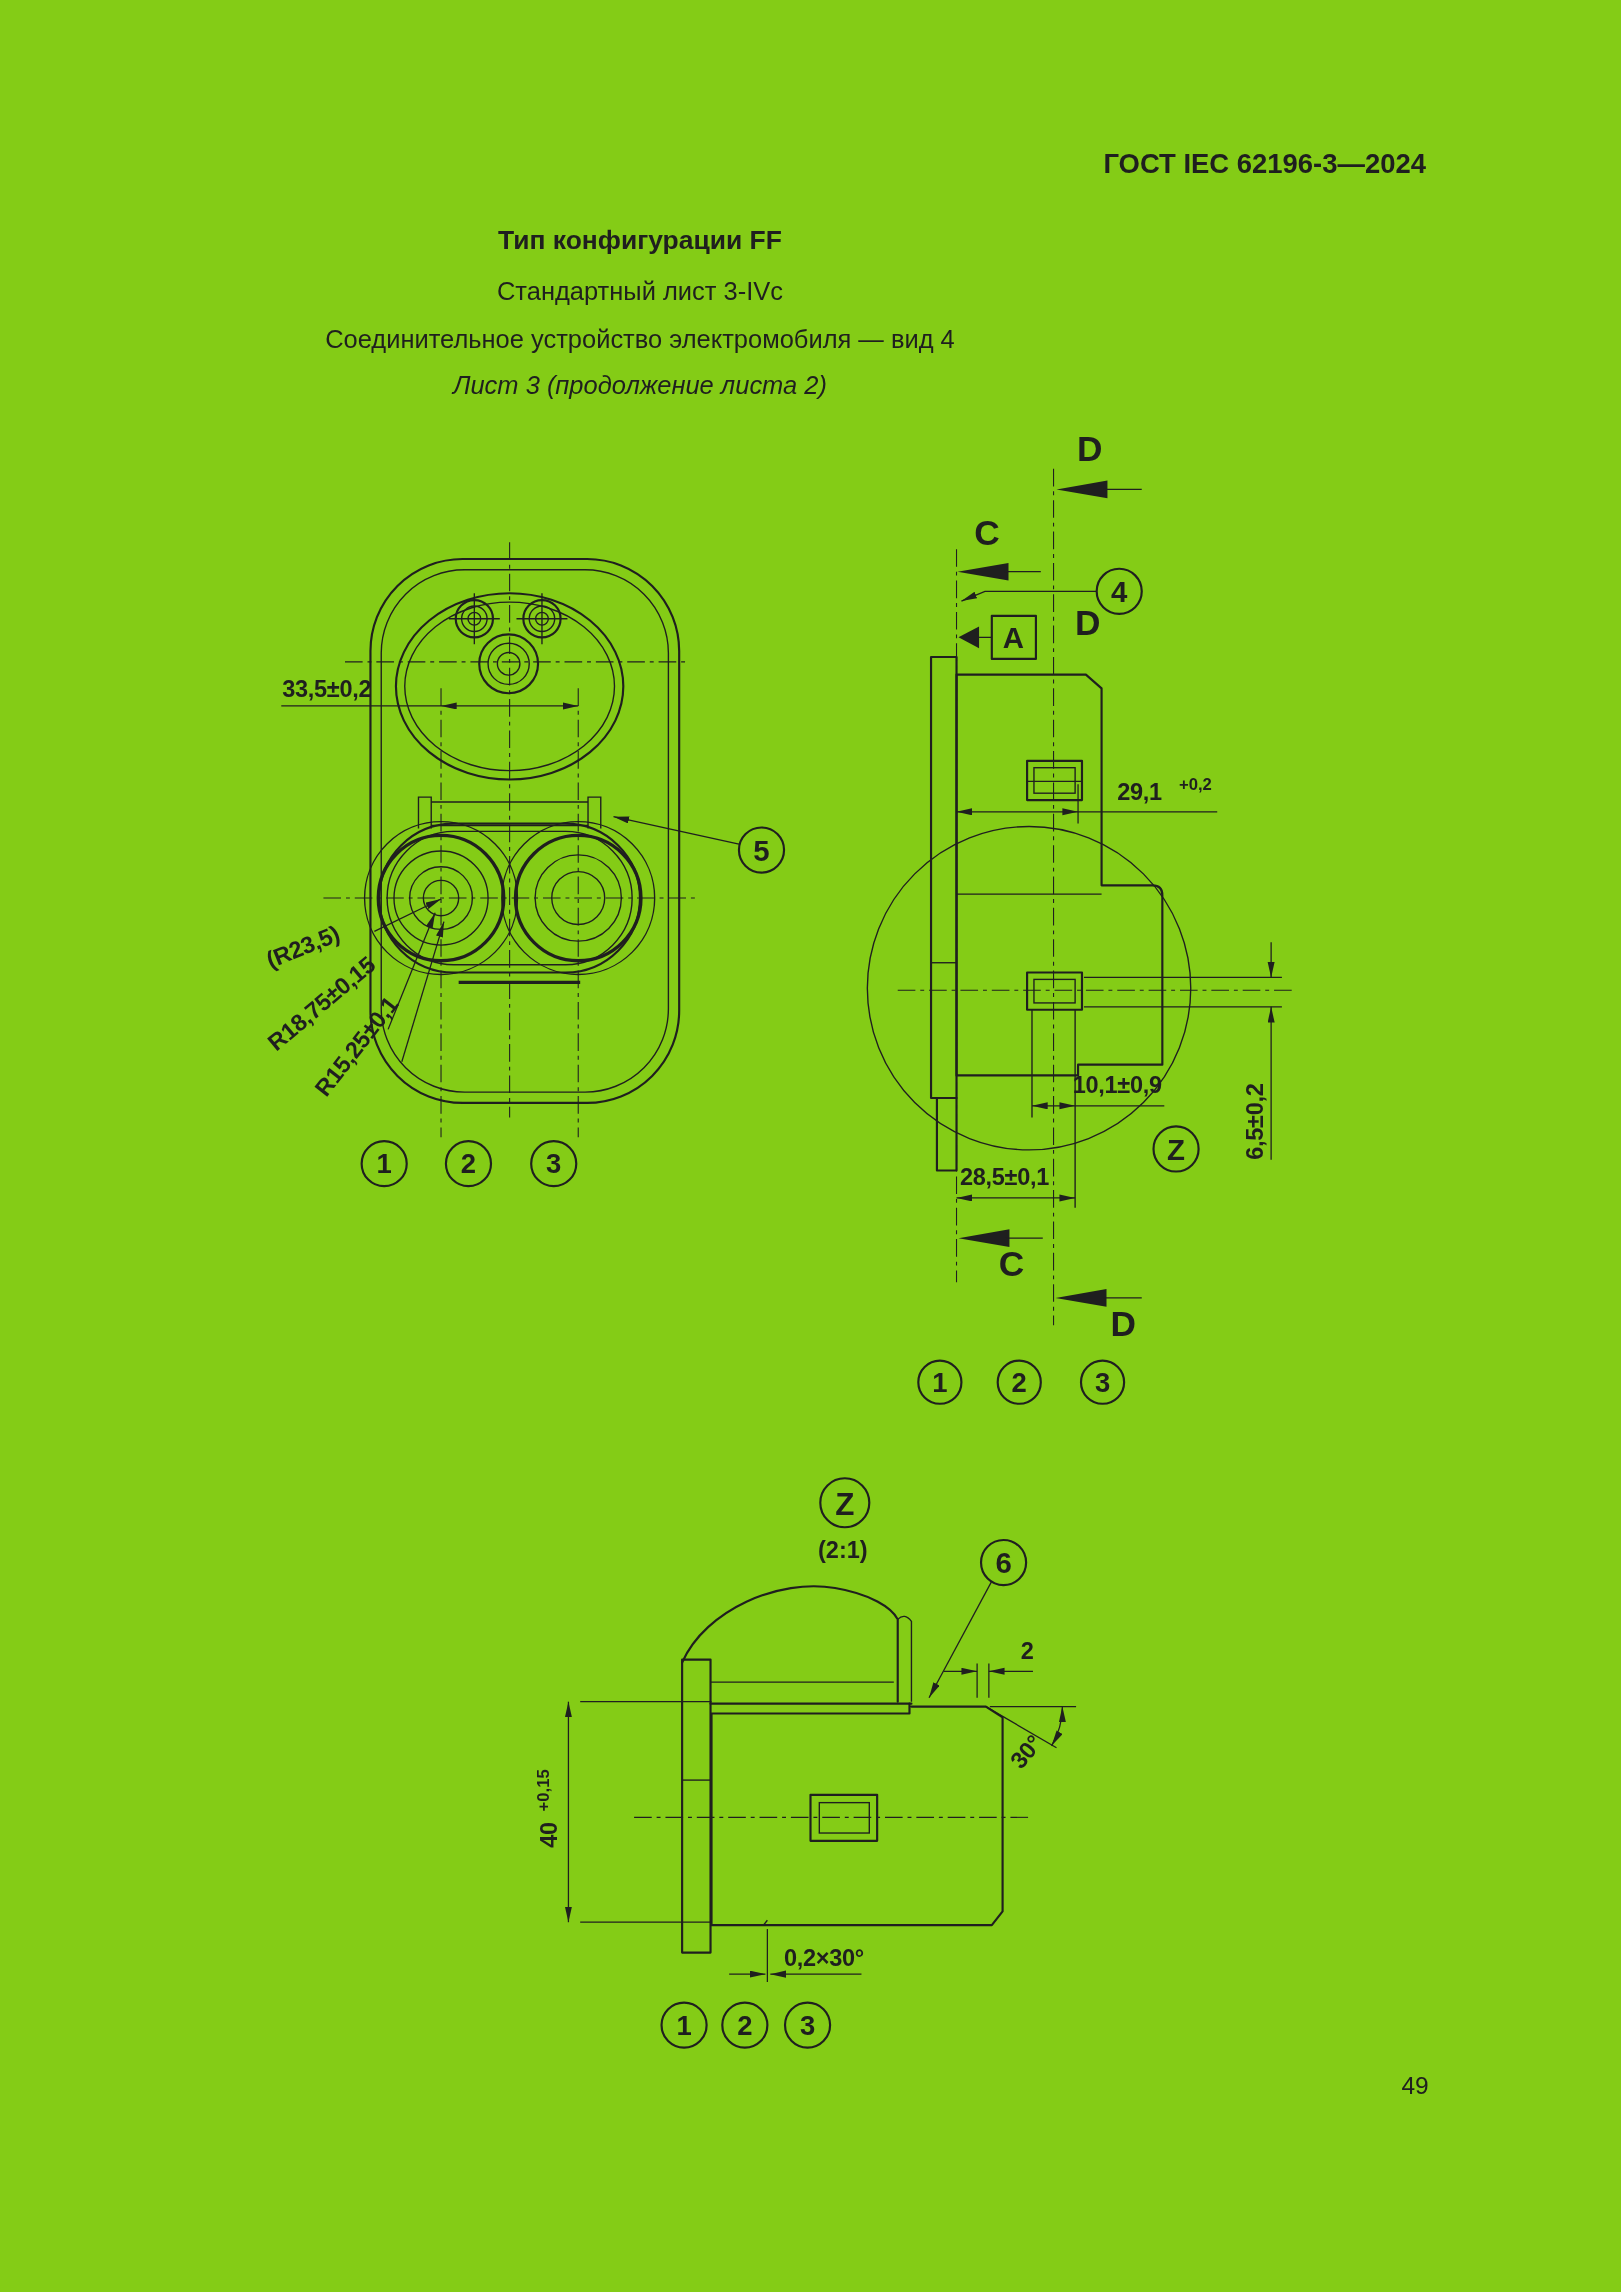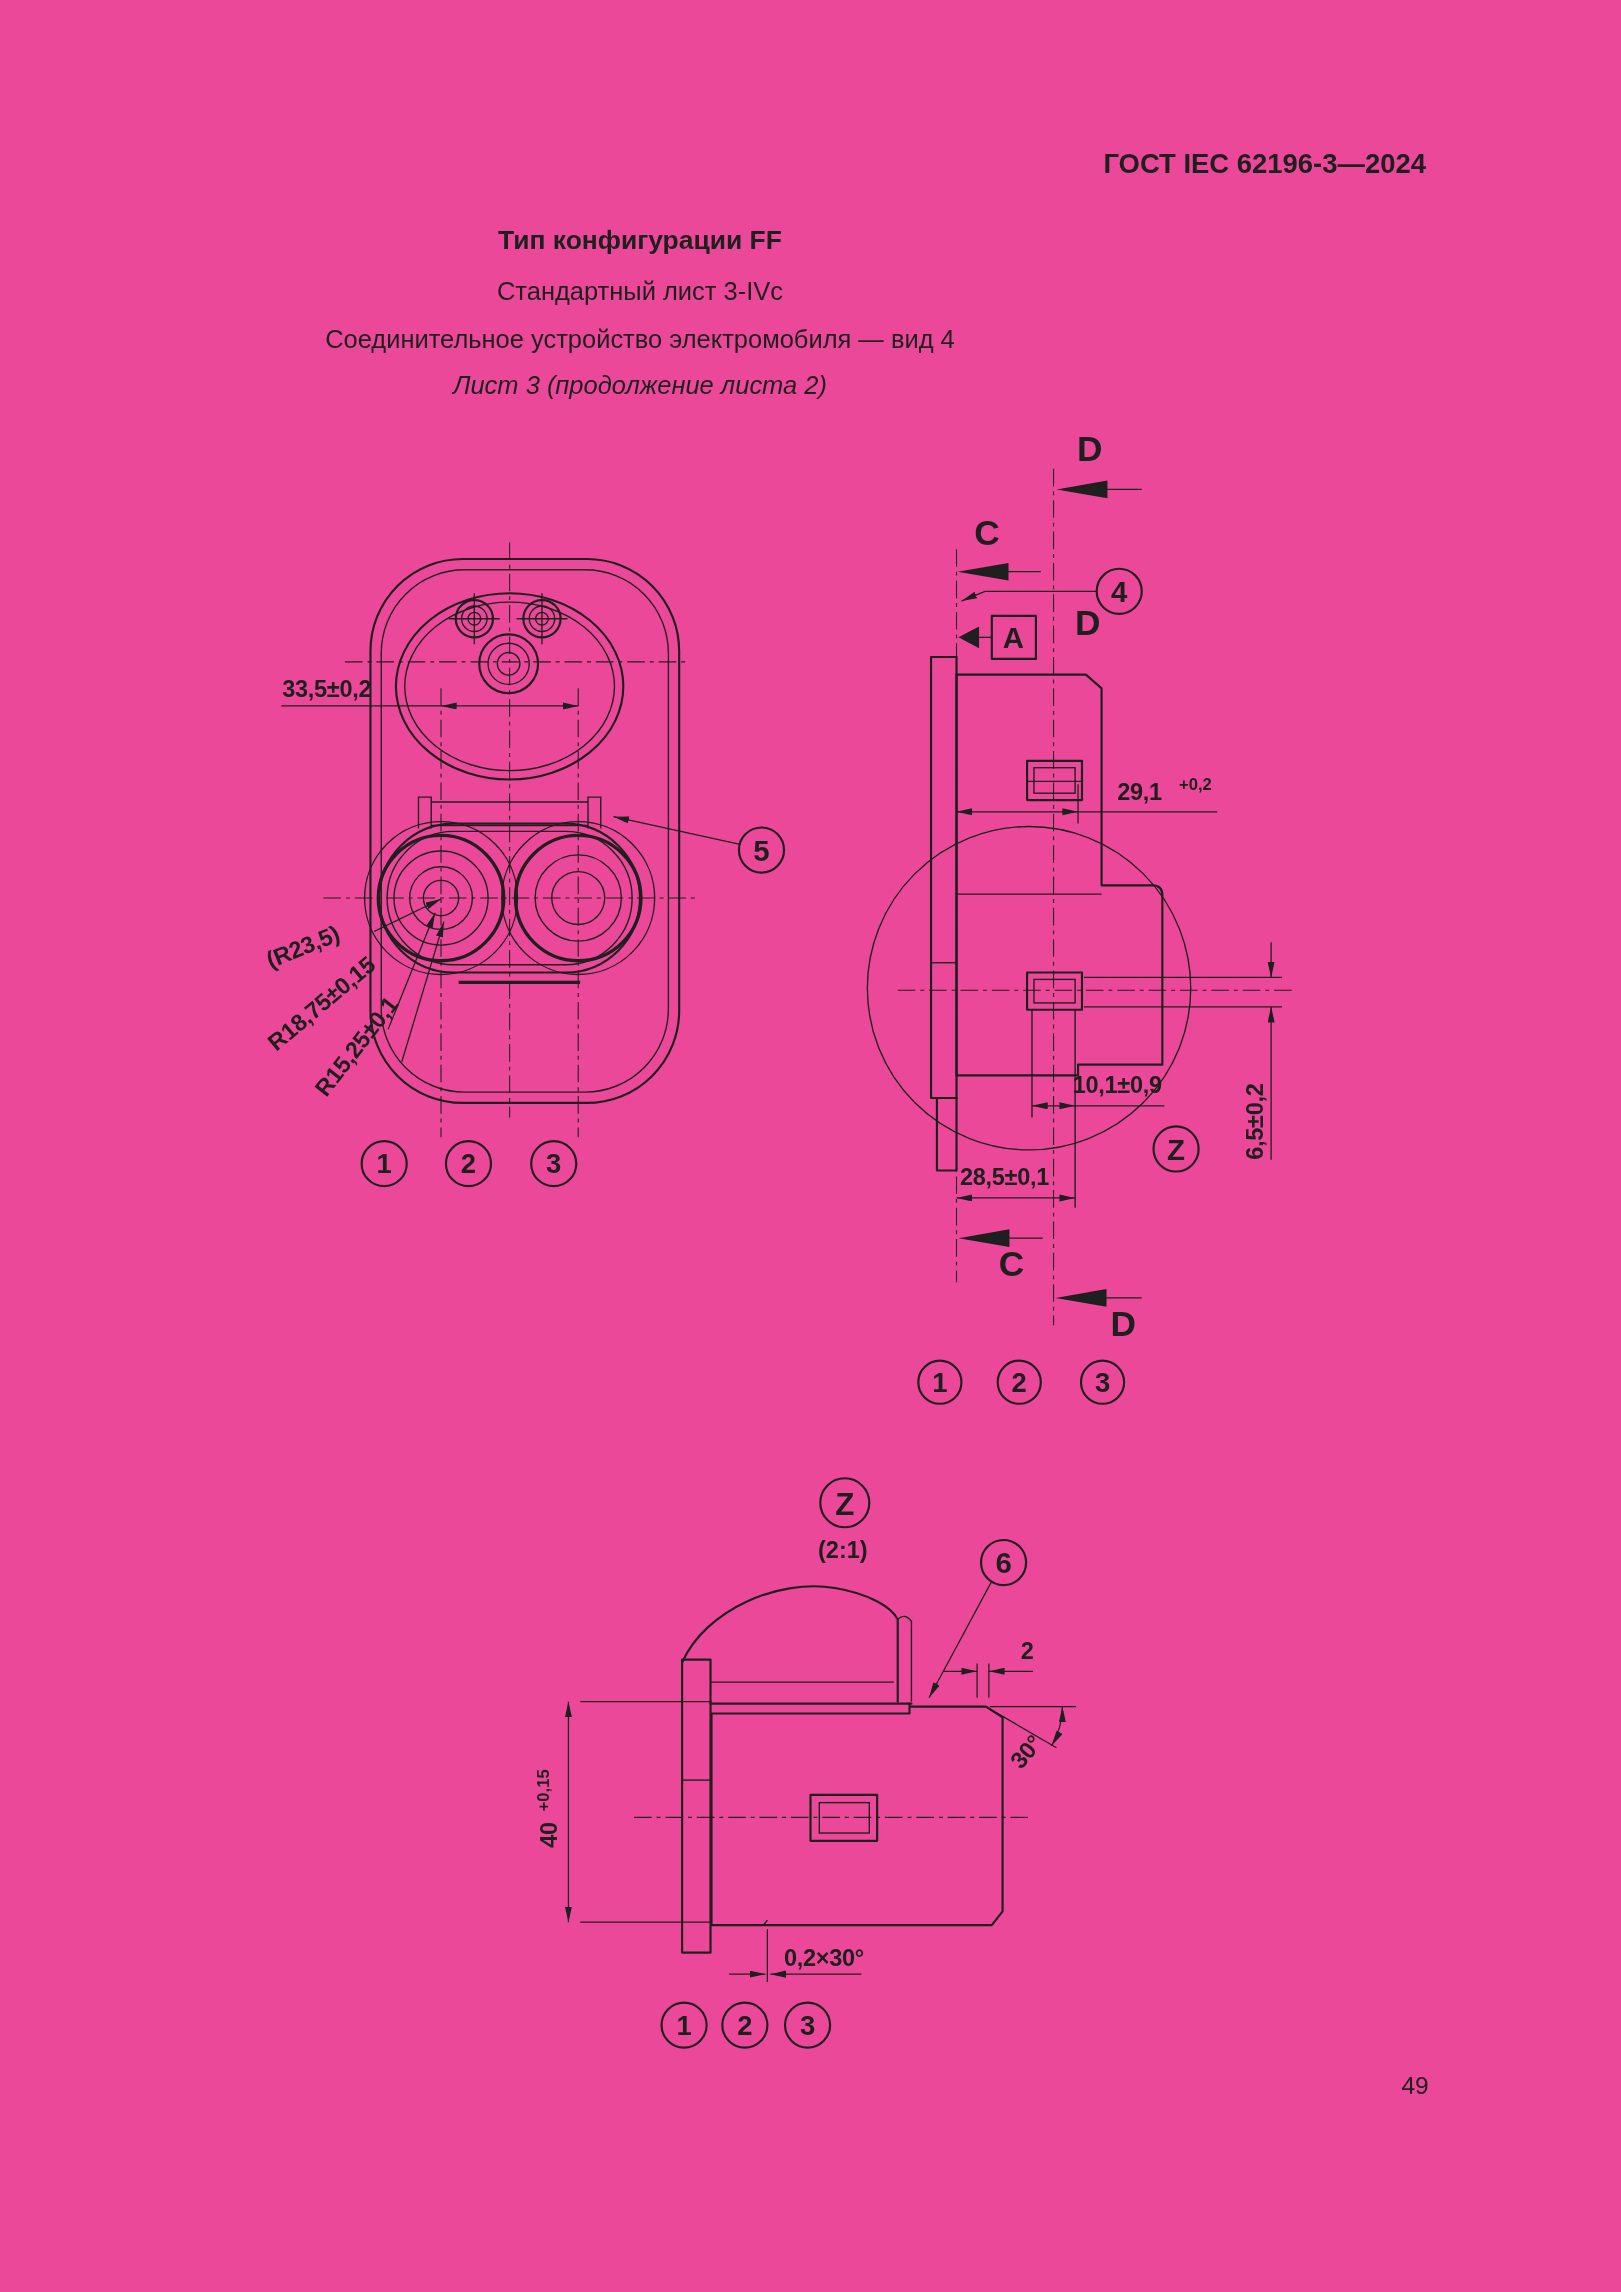"ГОСТ IEC 62196-3—2024" .page { background: #ec4899 -> #84cc16 }
